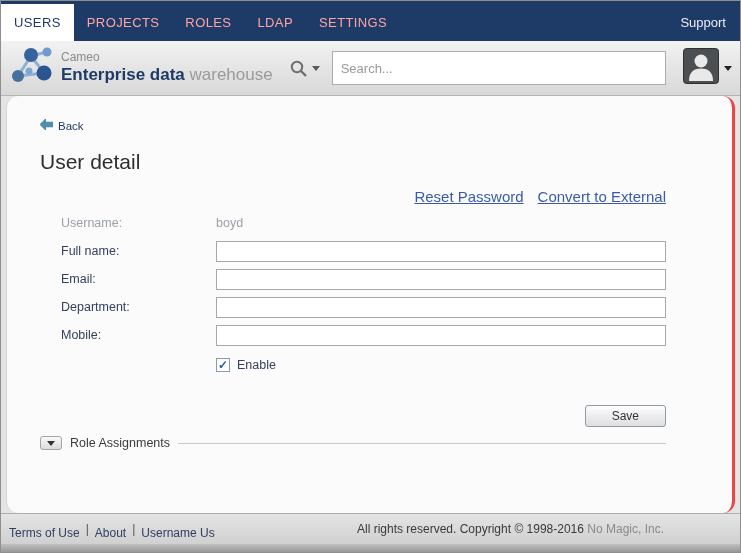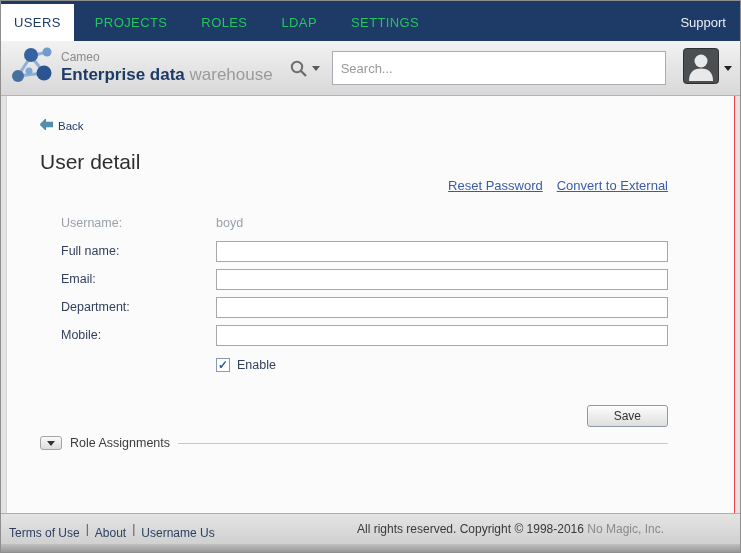"USERS" .topnav { gap: 8px -> none }
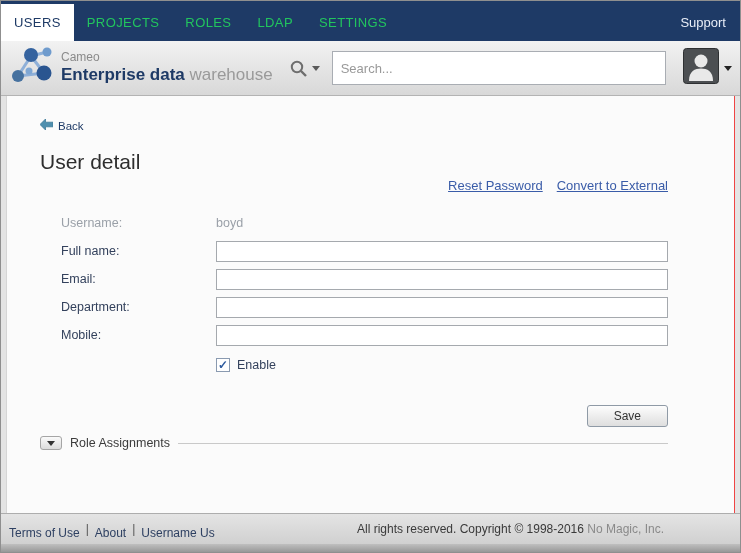"PROJECTS" .tab { color: #22c55e -> #fca5a5 }
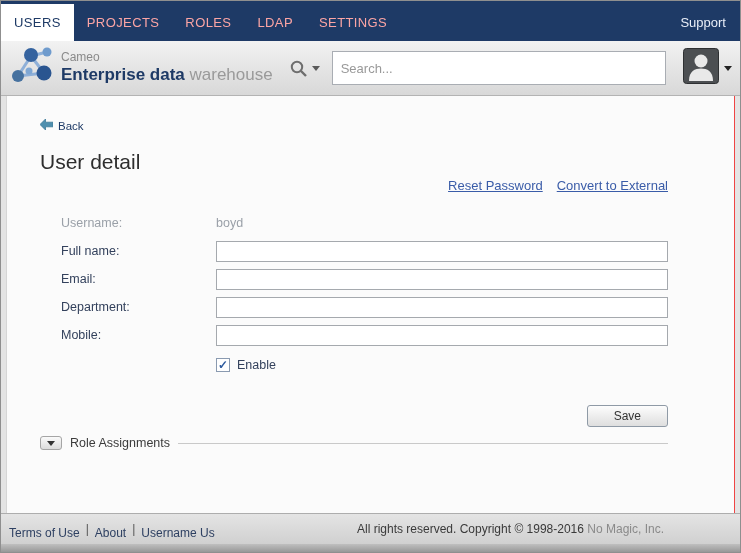"Back" .content { border-radius: none -> 12px; border-right: 1px solid #ef4444 -> 3px solid #ef4444 }
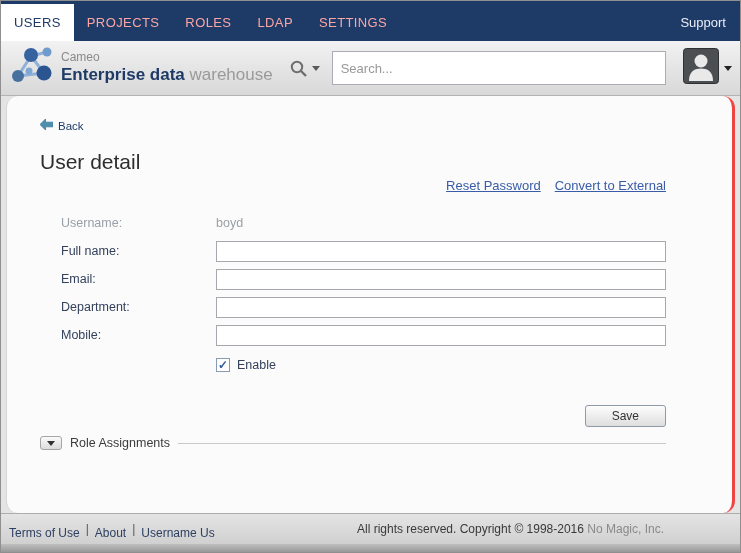"Reset Password" .action-links { font-size: 13px -> 15px; margin-top: 4px -> 14px }
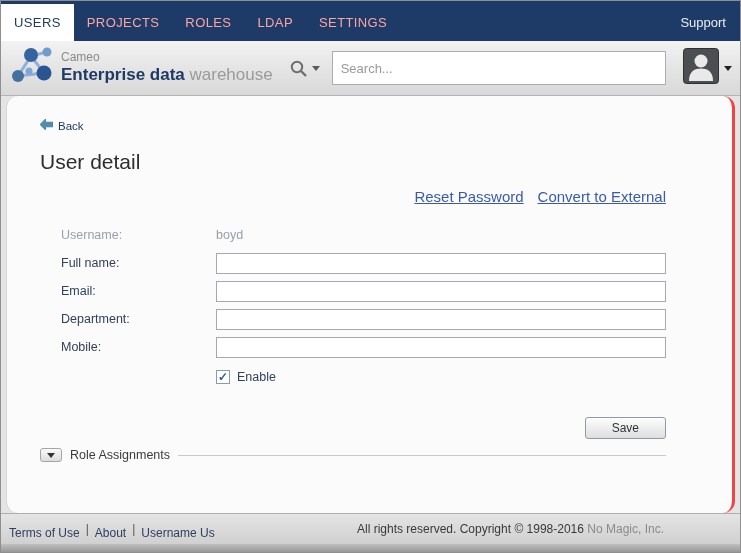"Username:" .form { margin-top: 16px -> 4px }
